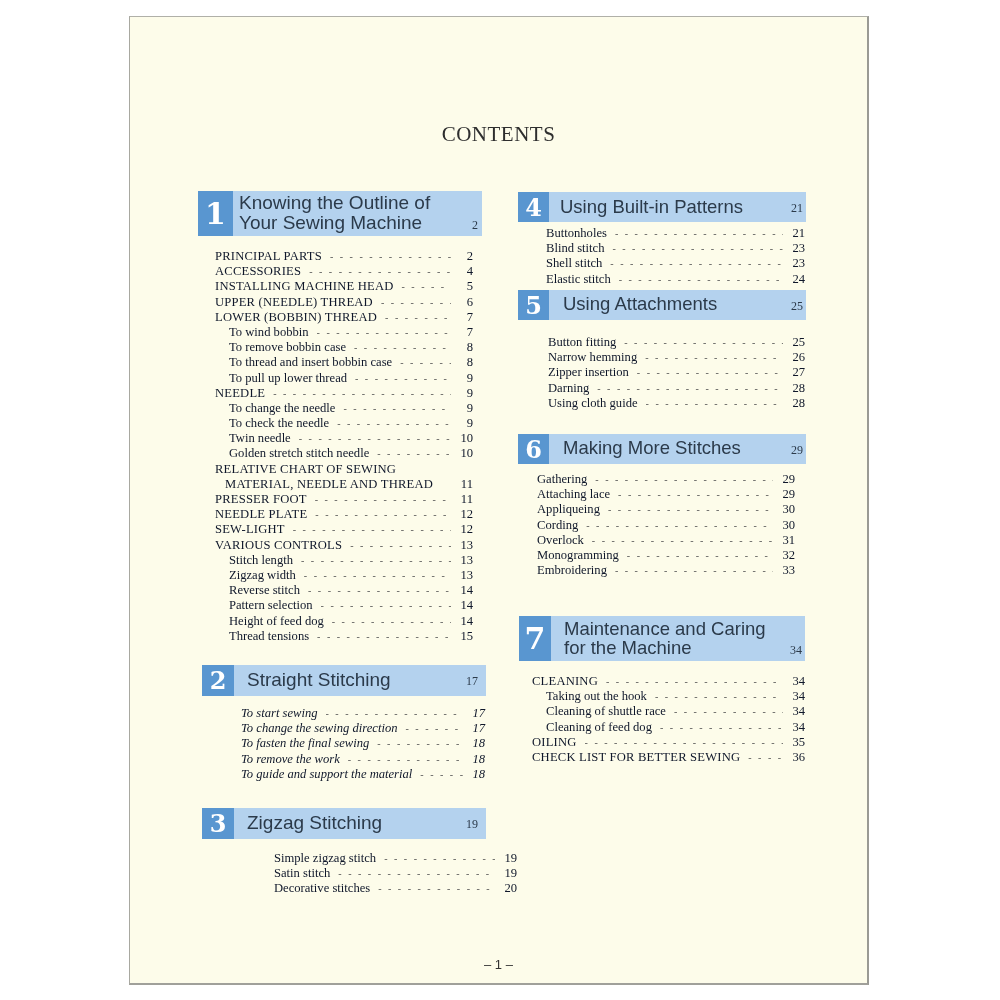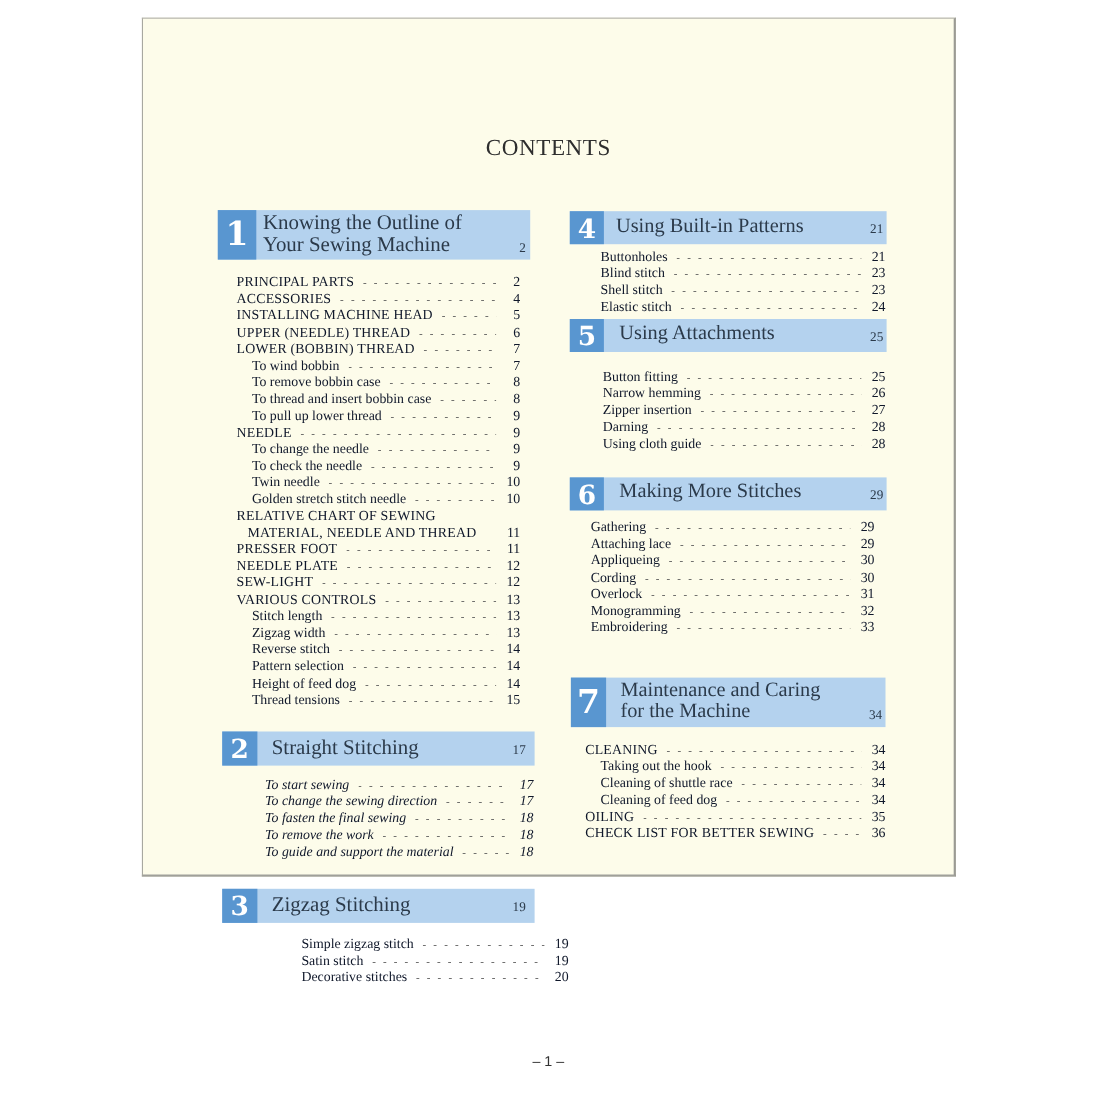"CONTENTS" .page { height: 781px -> 969px }
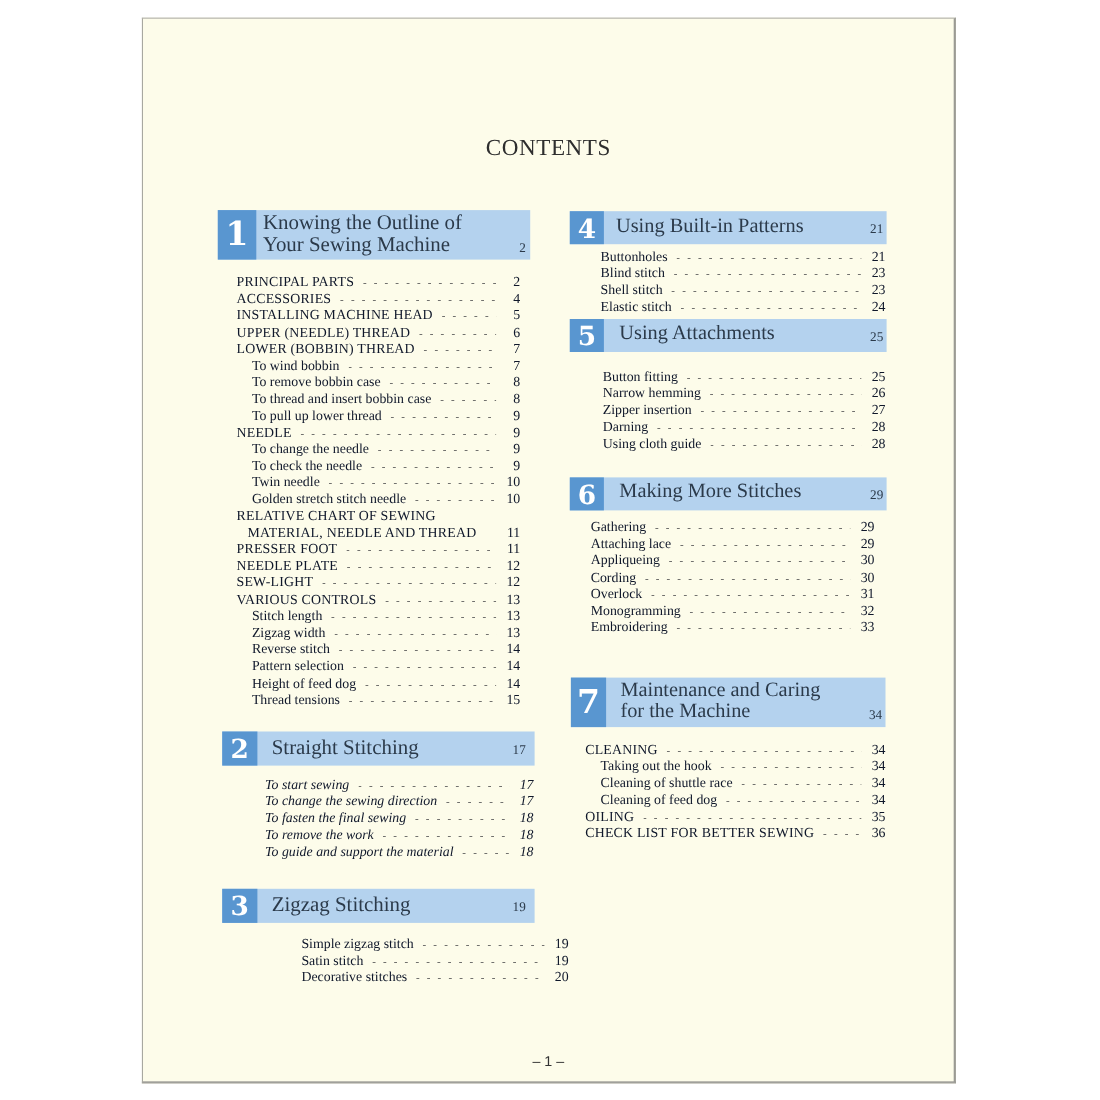"Knowing the Outline of" .band .htitle { font-family: Liberation Serif, serif -> Liberation Sans, sans-serif }
